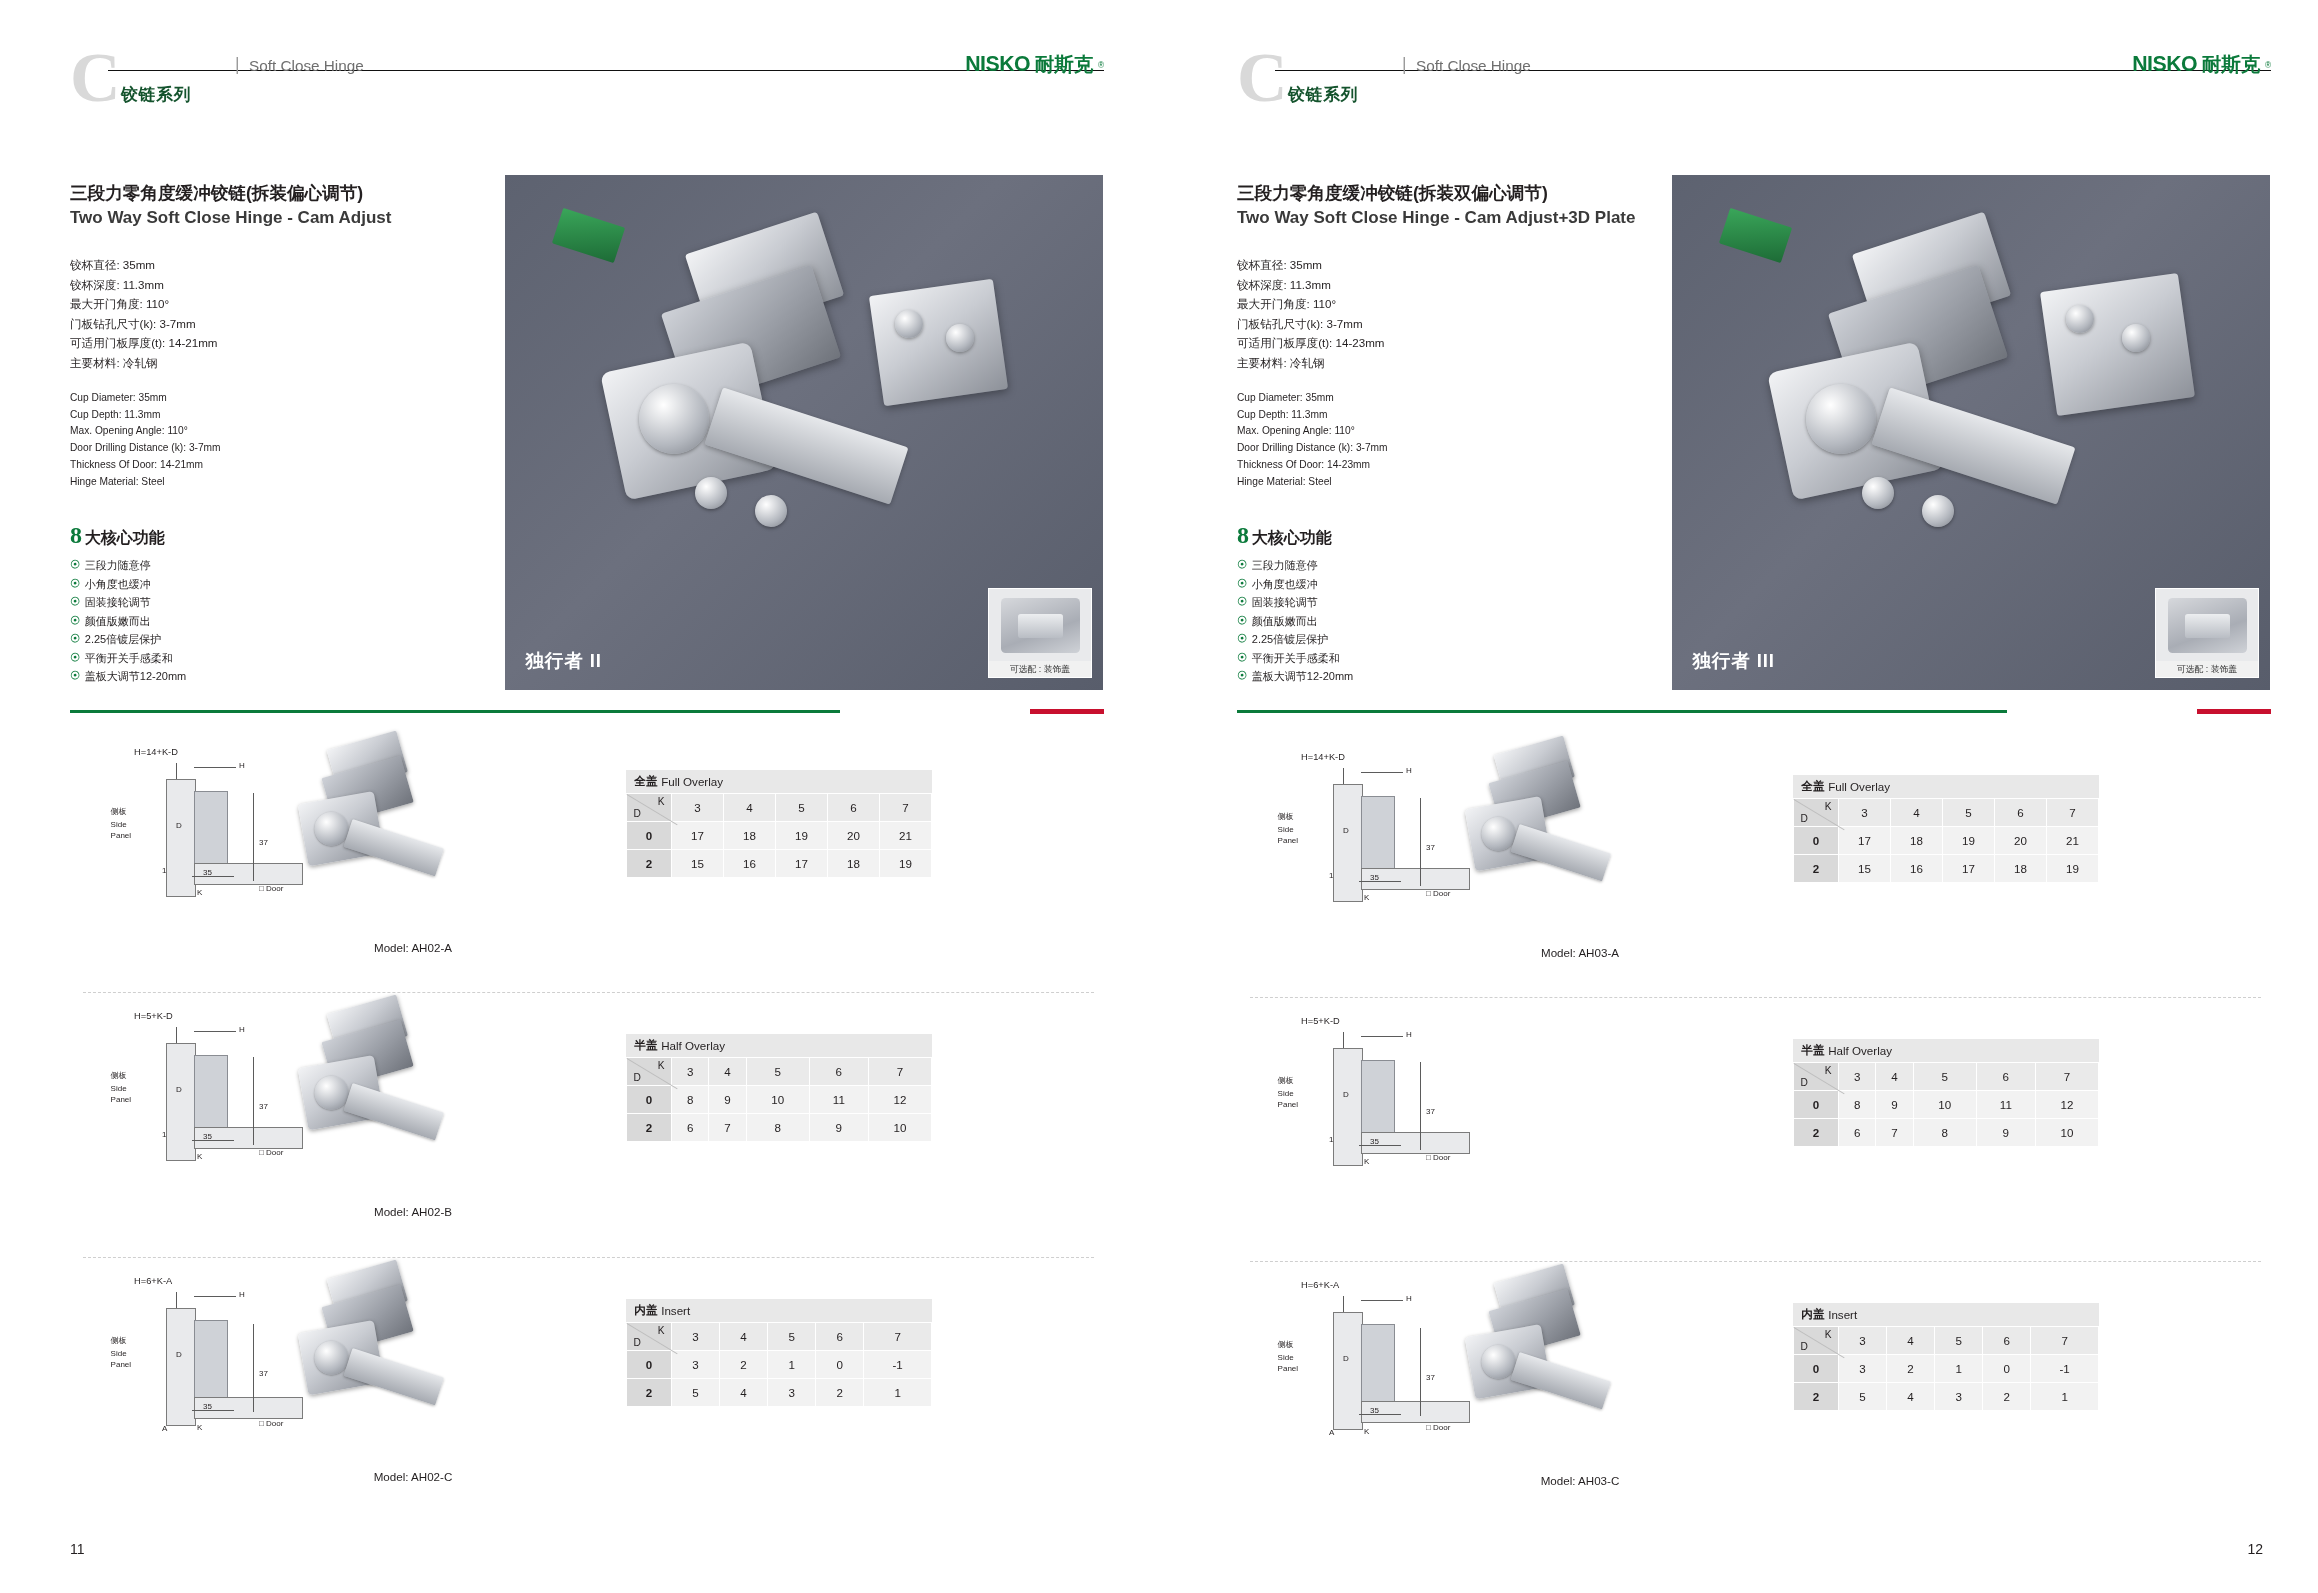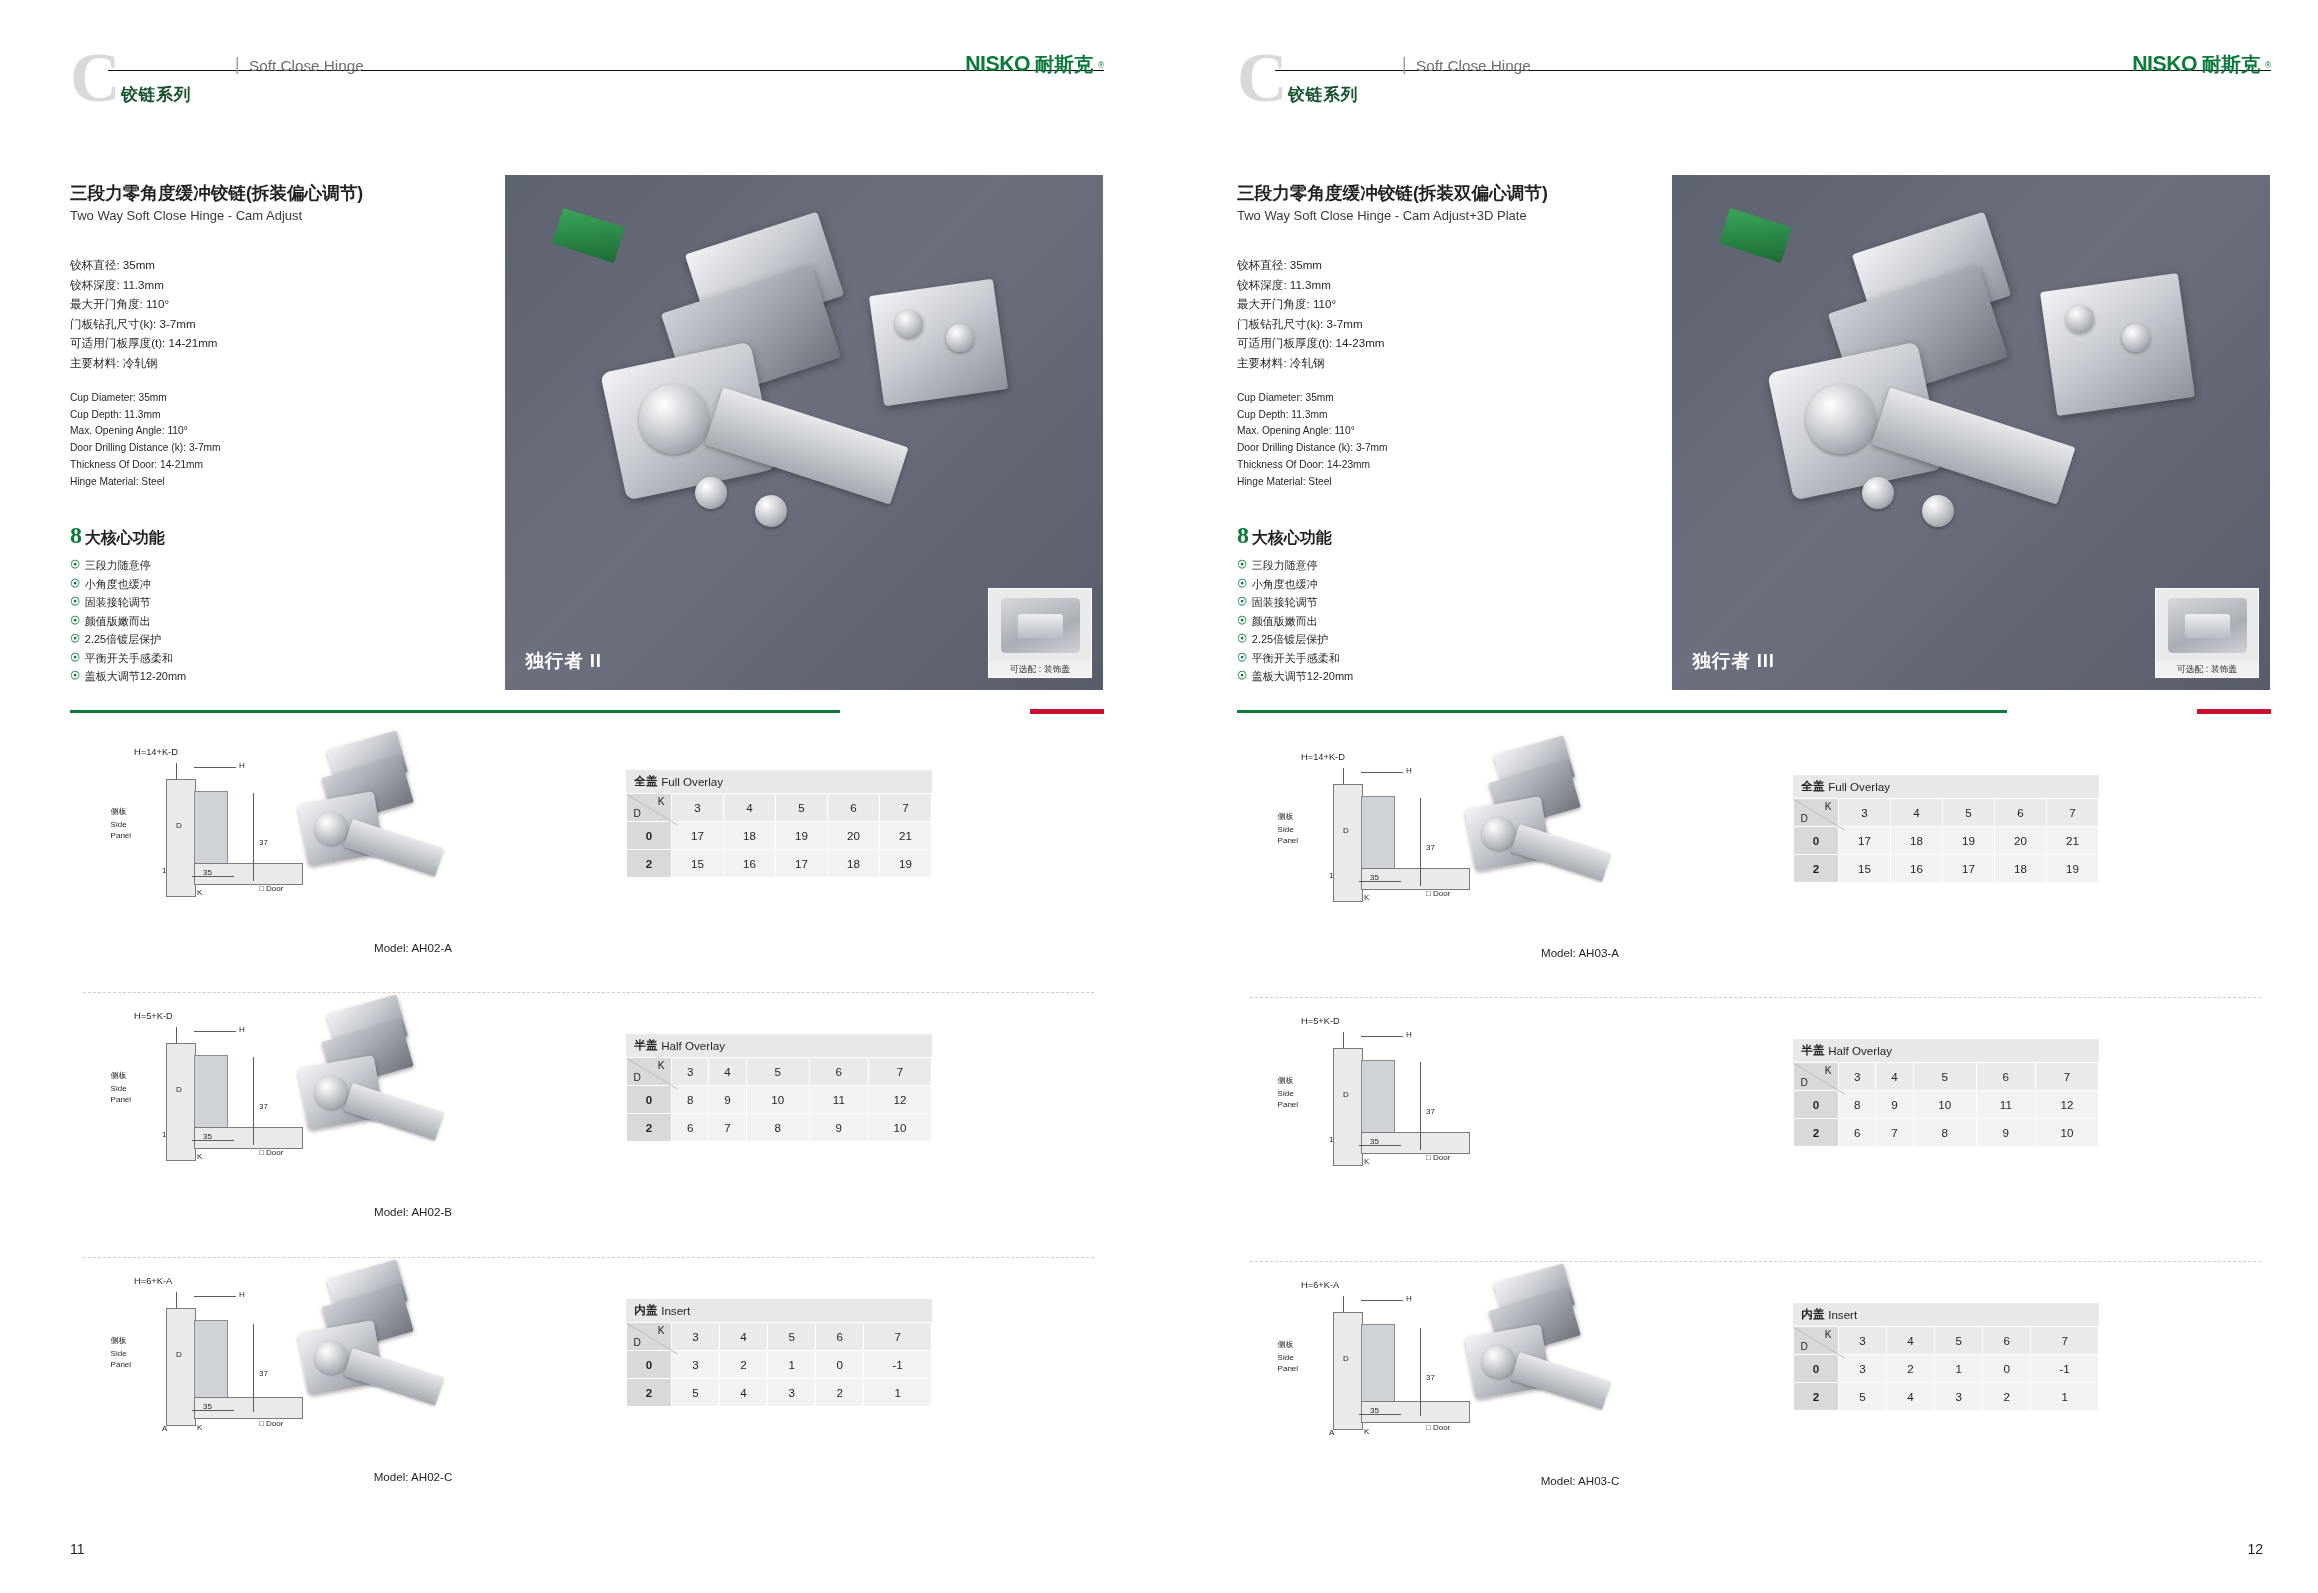"Two Way Soft Close Hinge" .title-en { font-size: 13px -> 17px; font-weight: none -> bold }
